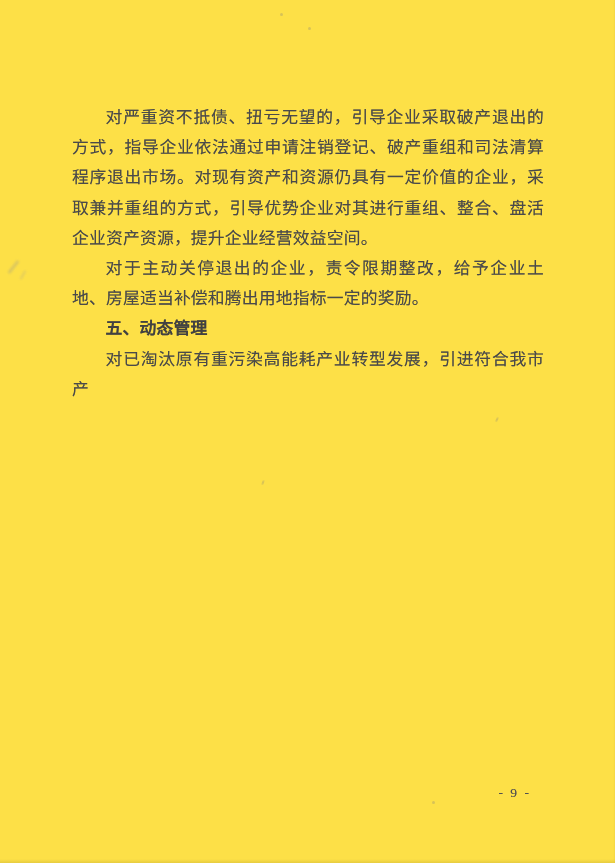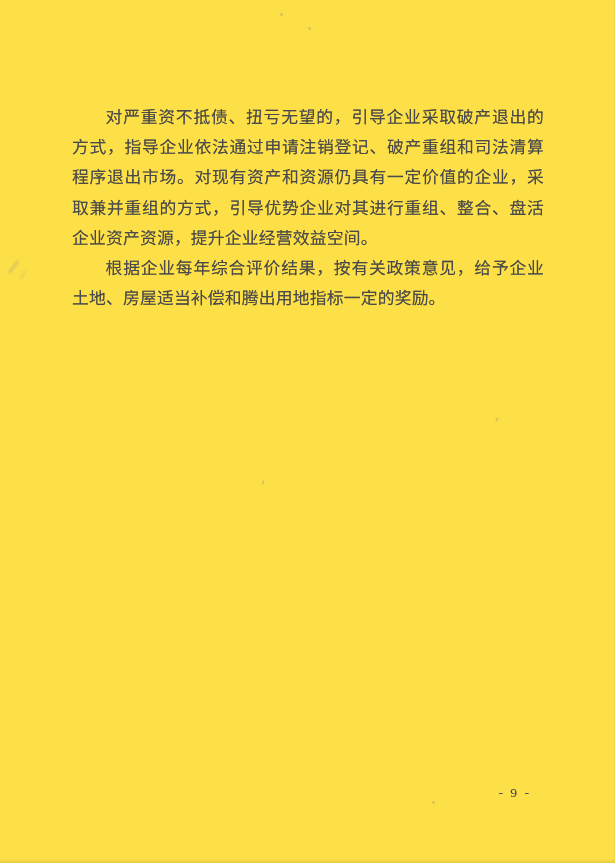"根据企业每年综合评价结果，按有关政策意见，给予企业土地、房屋适当补偿和腾出用地指" p { text: 根据企业每年综合评价结果，按有关政策意见 -> 对于主动关停退出的企业，责令限期整改 }
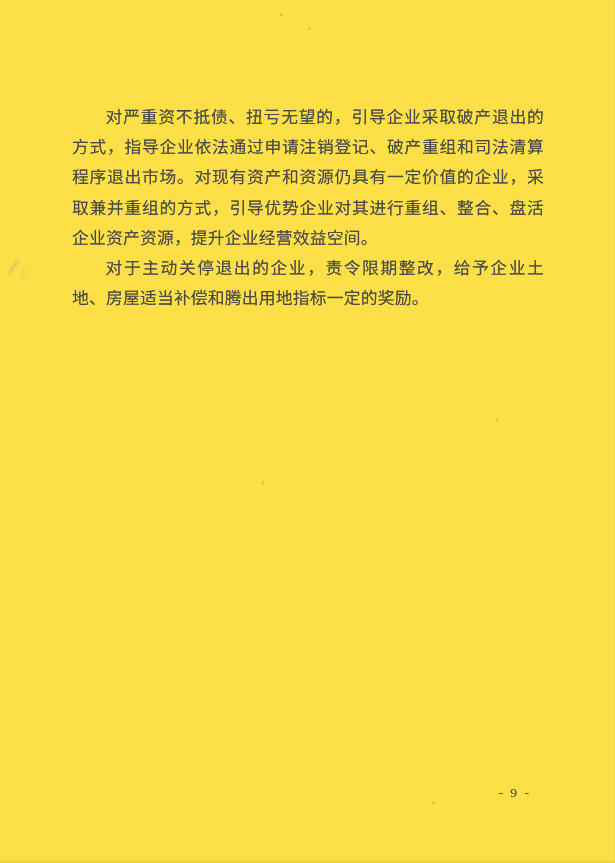"五、动态管理" h3.section-heading { html: none -> <h3>五、动态管理</h3> }
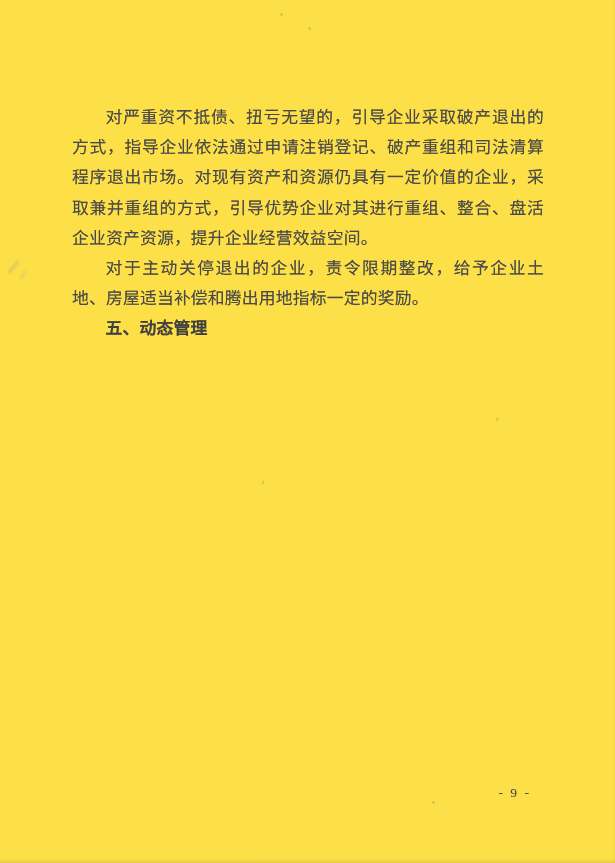"对已淘汰原有重污染高能耗产业转型发展，引进符合我市产" p { html: none -> <p>对已淘汰原有重污染高能耗产业转型发展，引进符合我市产</p> }
